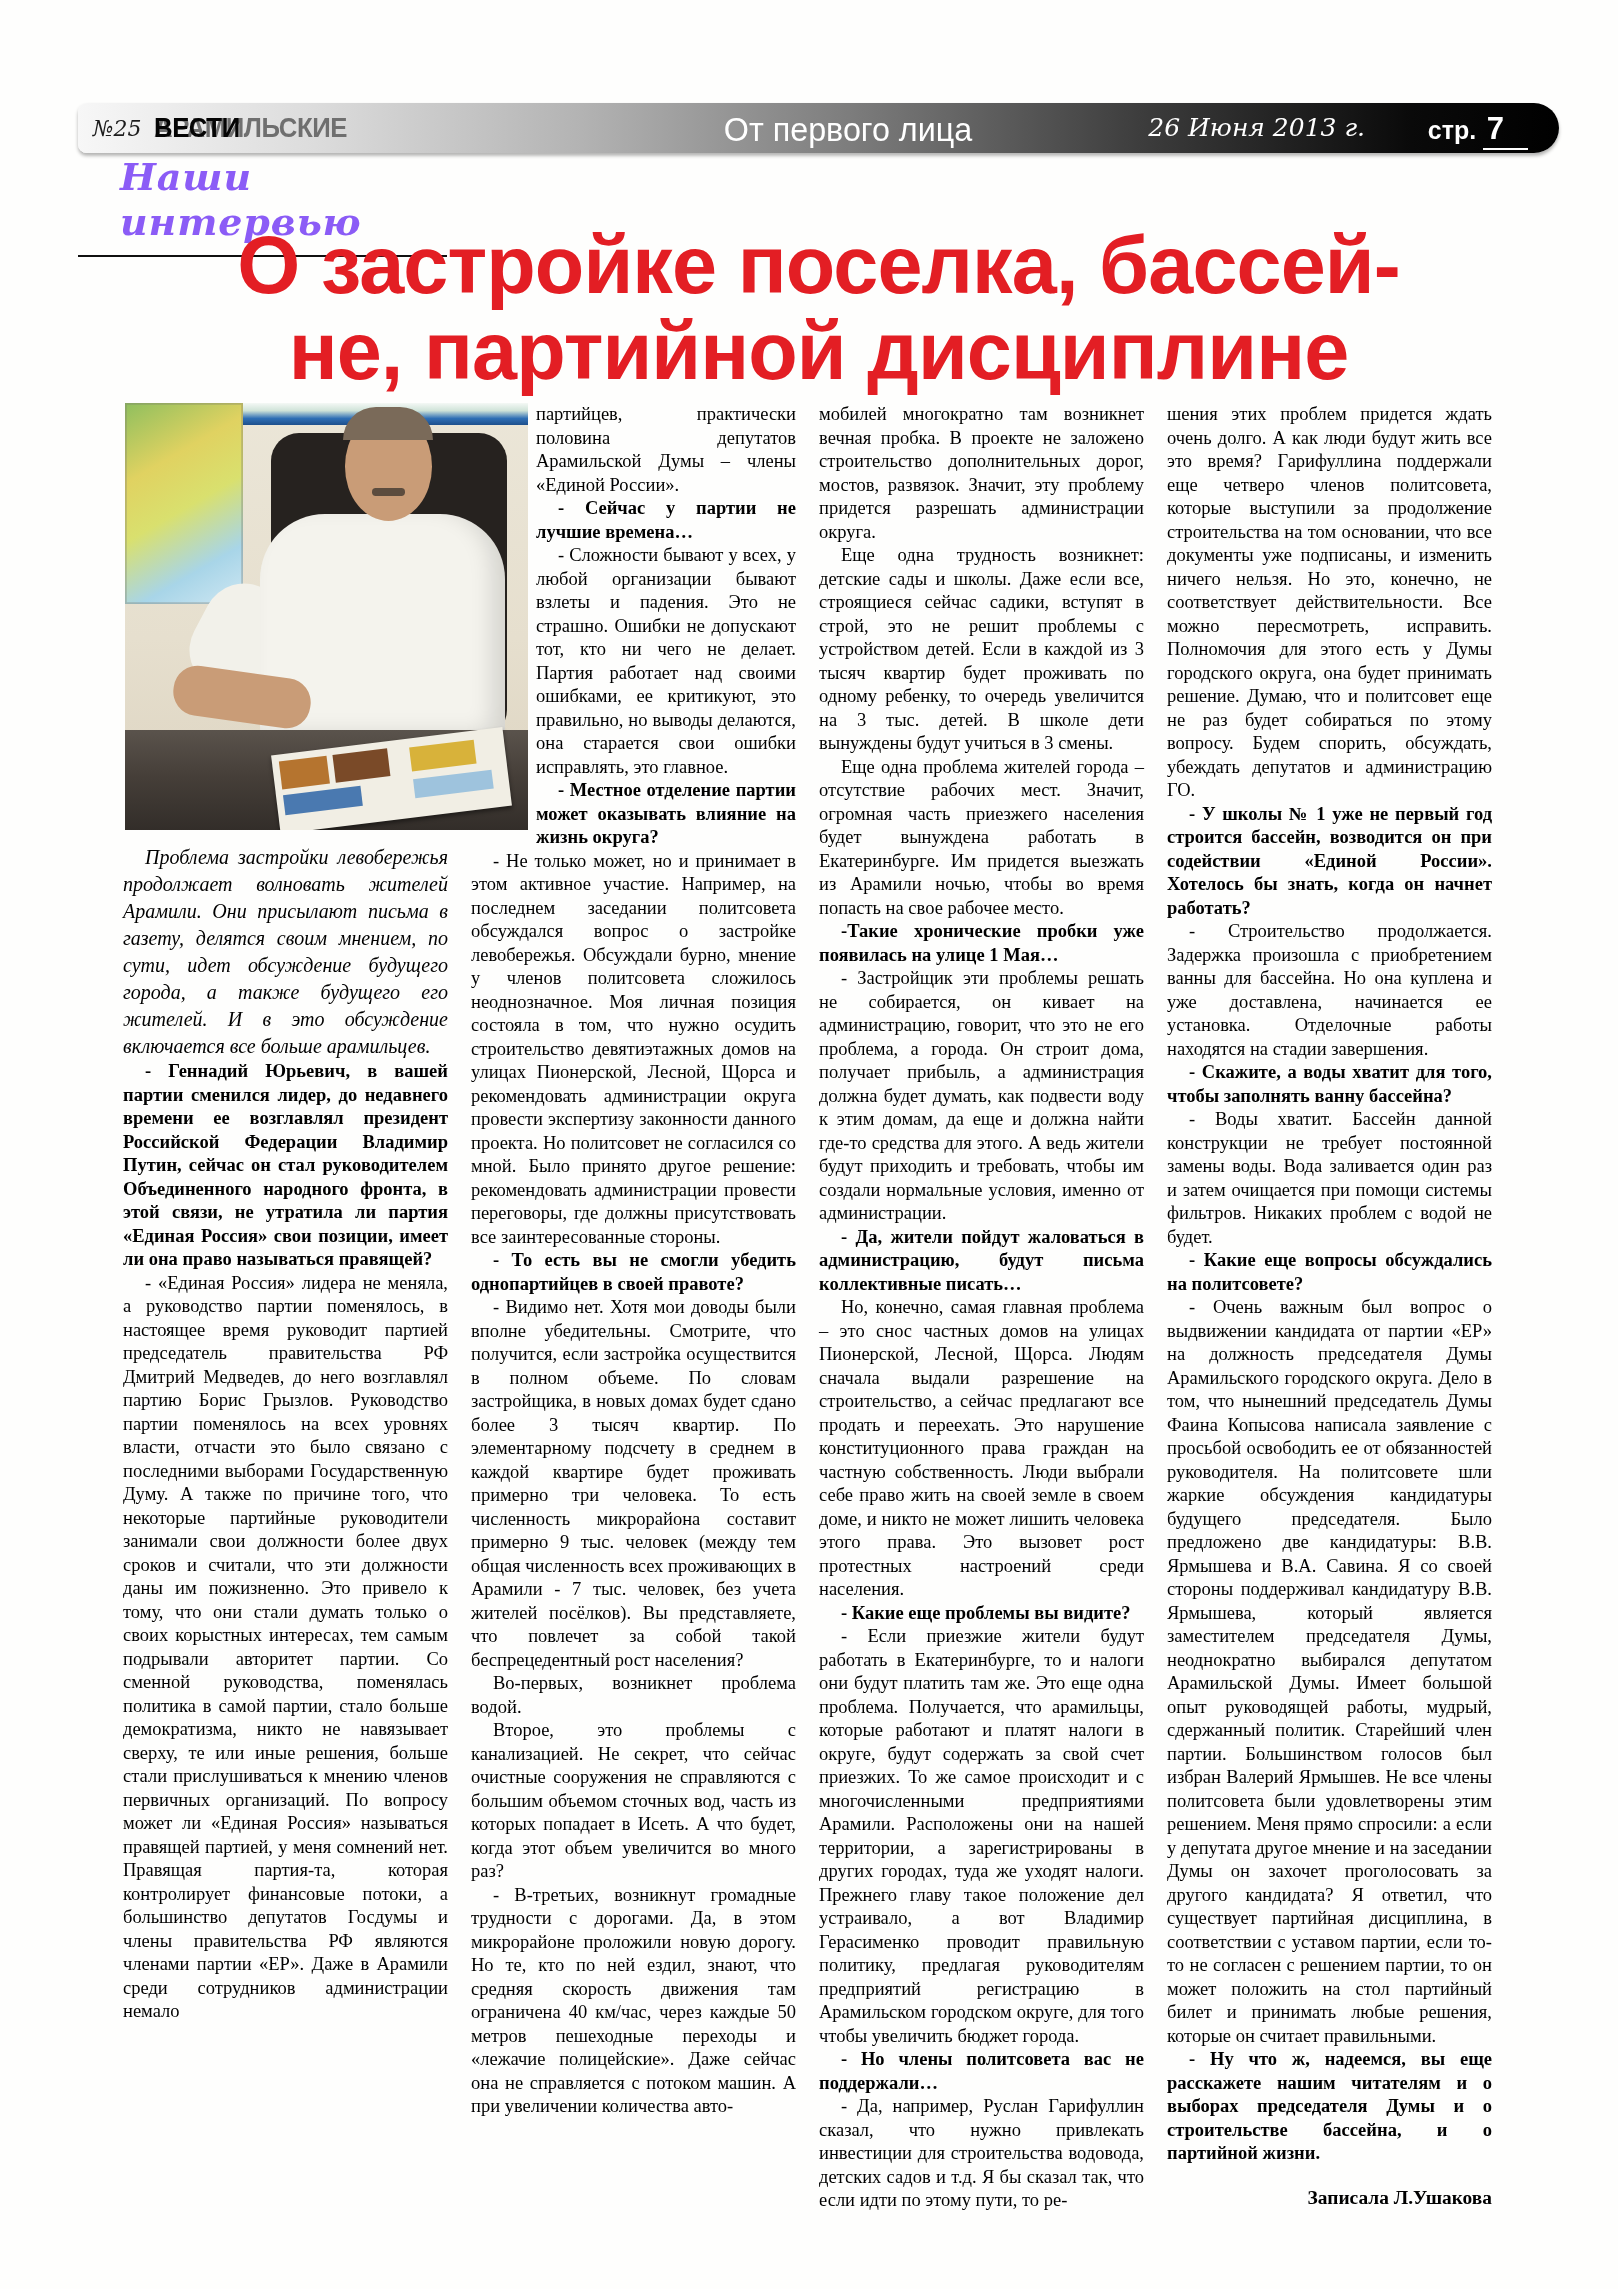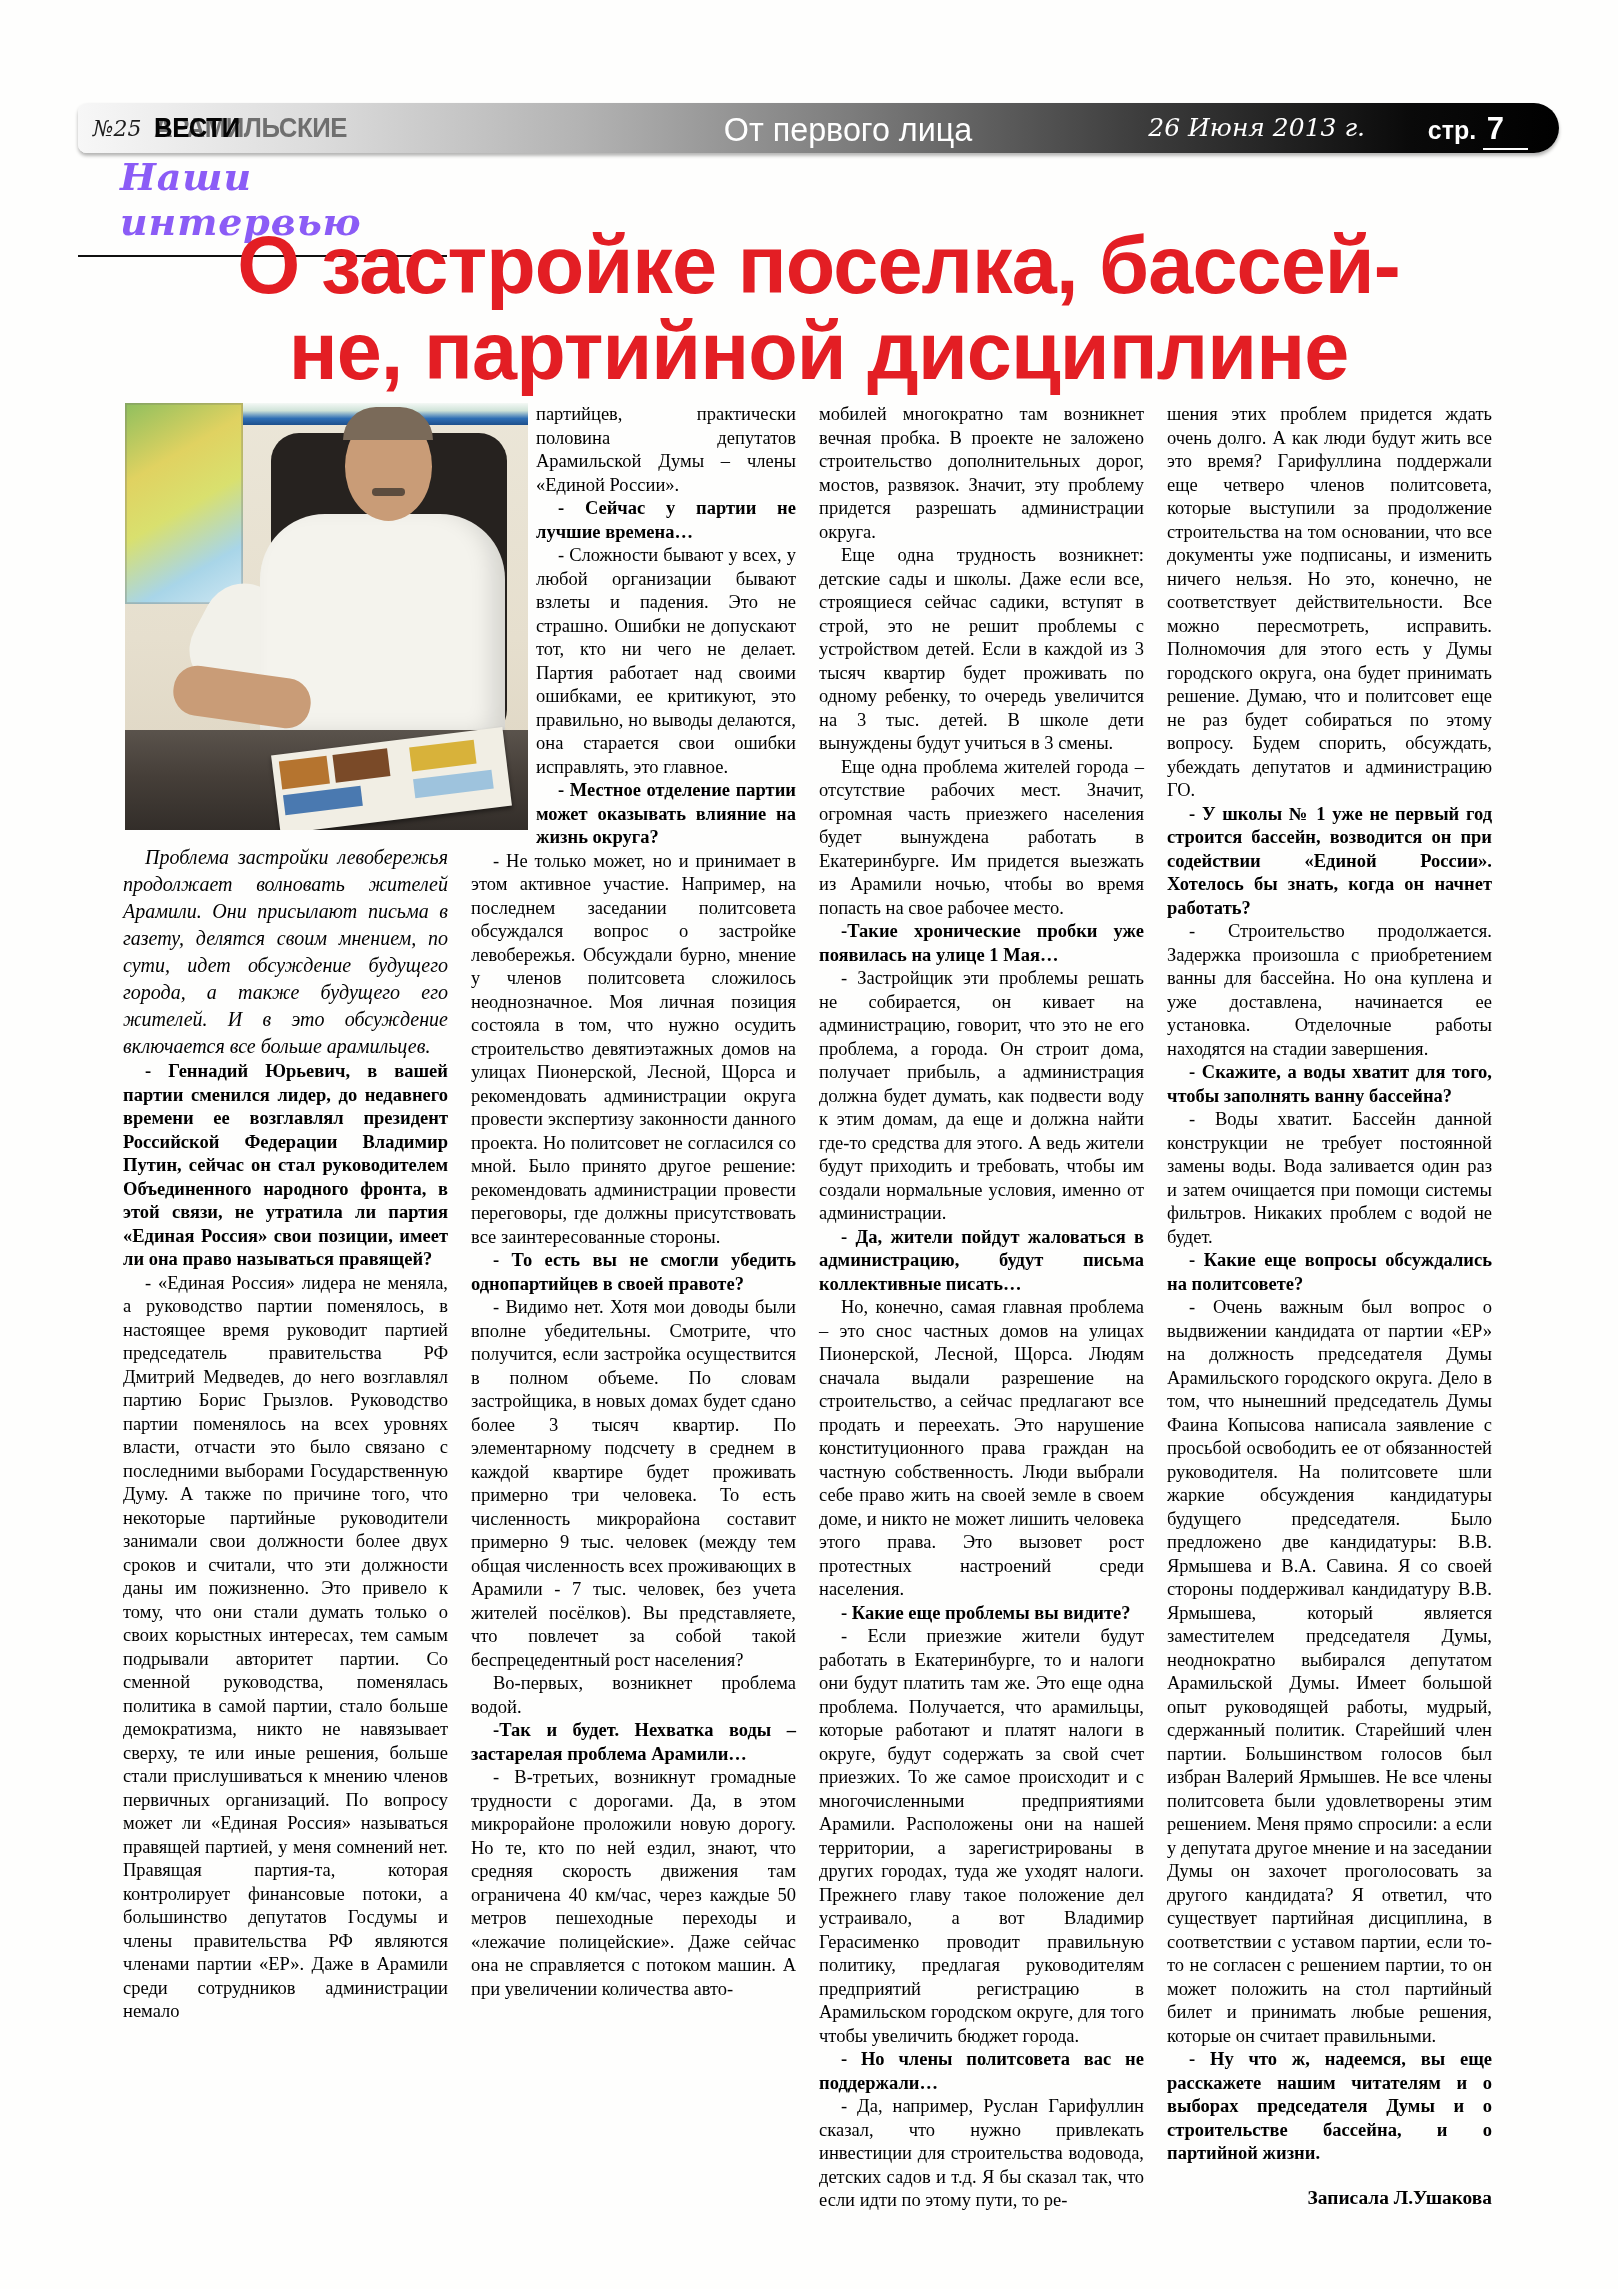"Второе, это проблемы с канализацией." p.p { html: none -> <p>Второе, это проблемы с канализацией. Не секрет, что сейчас очистные сооружения не справляются с большим объемом сточных вод, часть из которых попадает в Исеть. А что будет, когда этот объем увеличится во много раз?</p> }
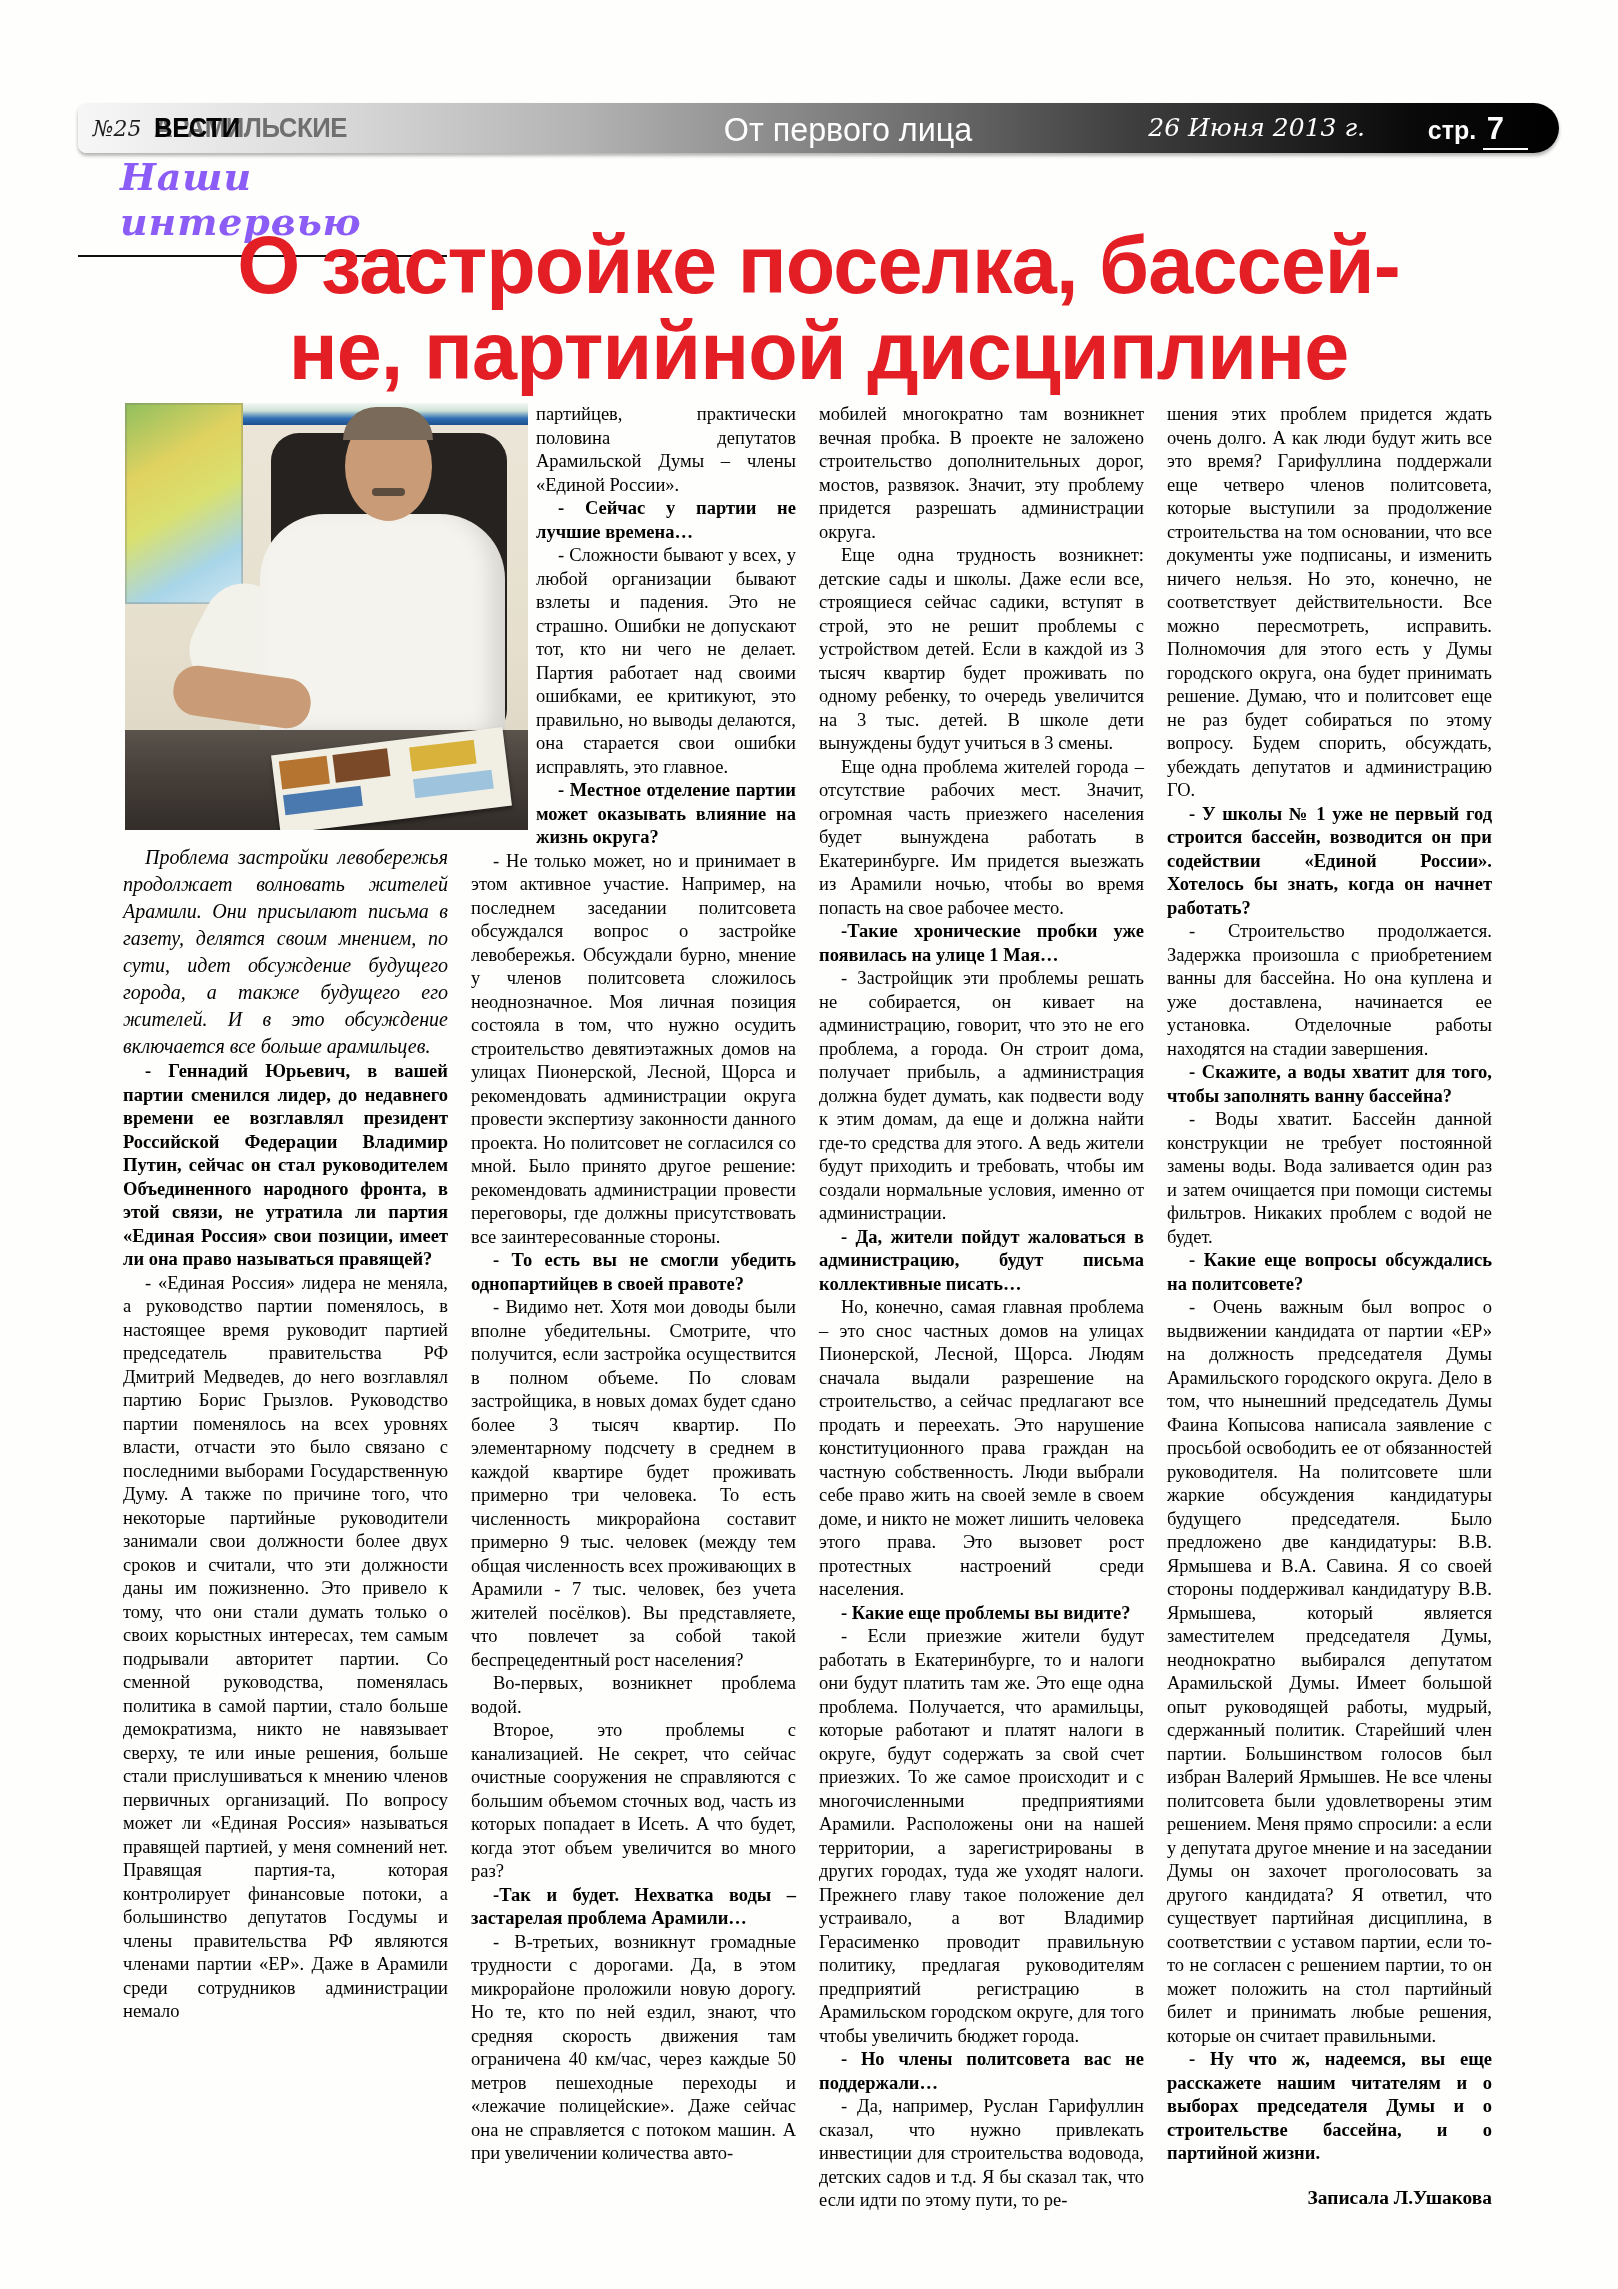"-Так и будет. Нехватка воды" p.q { html: <p>-Так и будет. Нехватка воды – застарелая проблема Арамили…</p> -> none }
